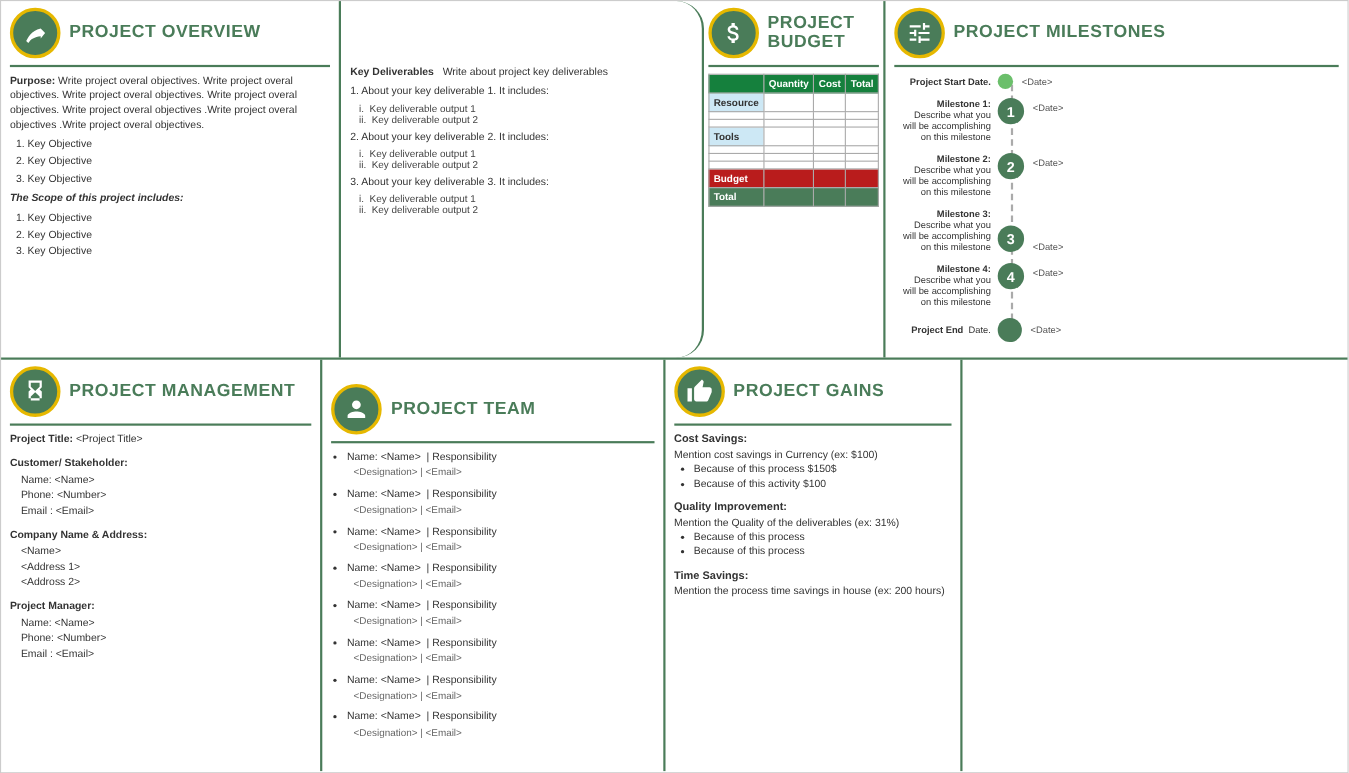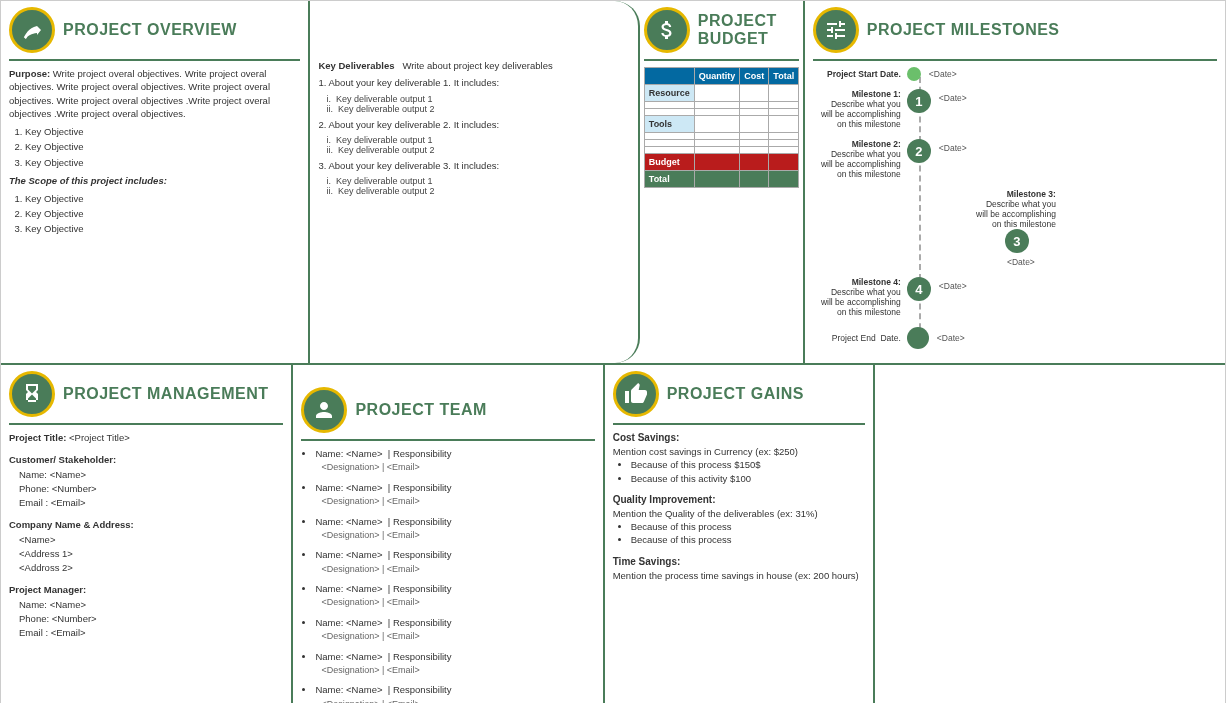"Quantity" .budget-table th { background: #0369a1 -> #15803d }
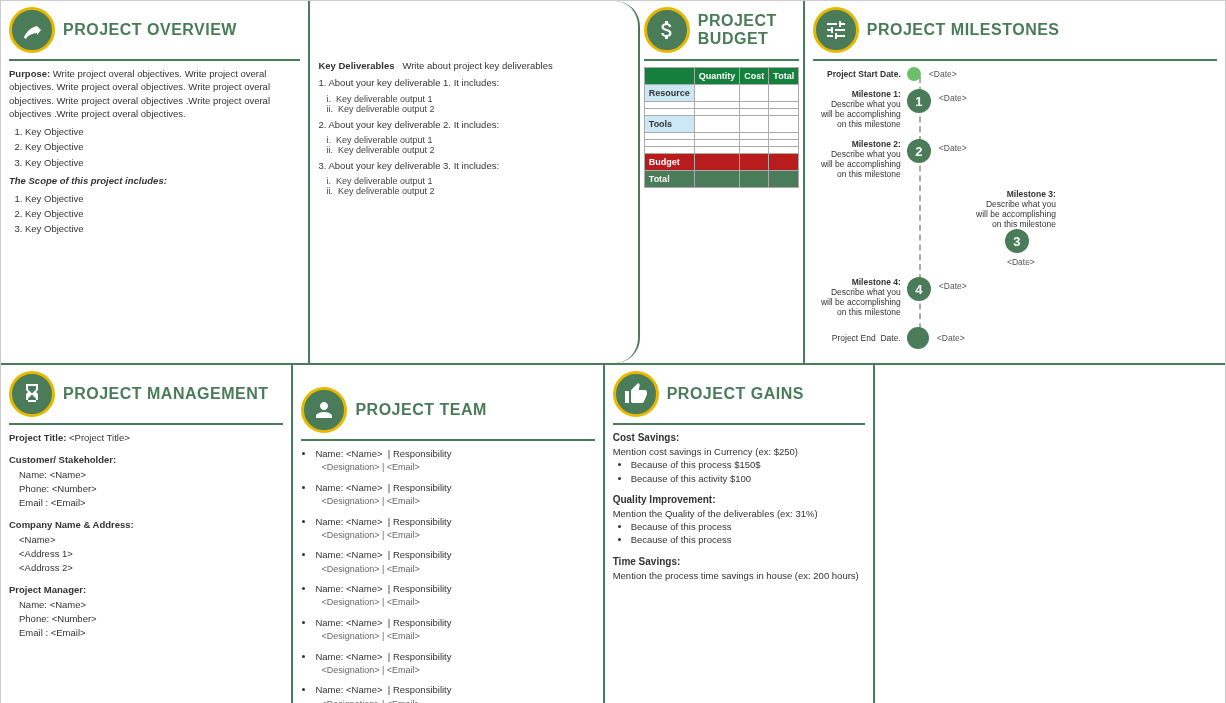"Milestone 3: Describe what you" div { align-items: center -> flex-end; flex-direction: column -> none }
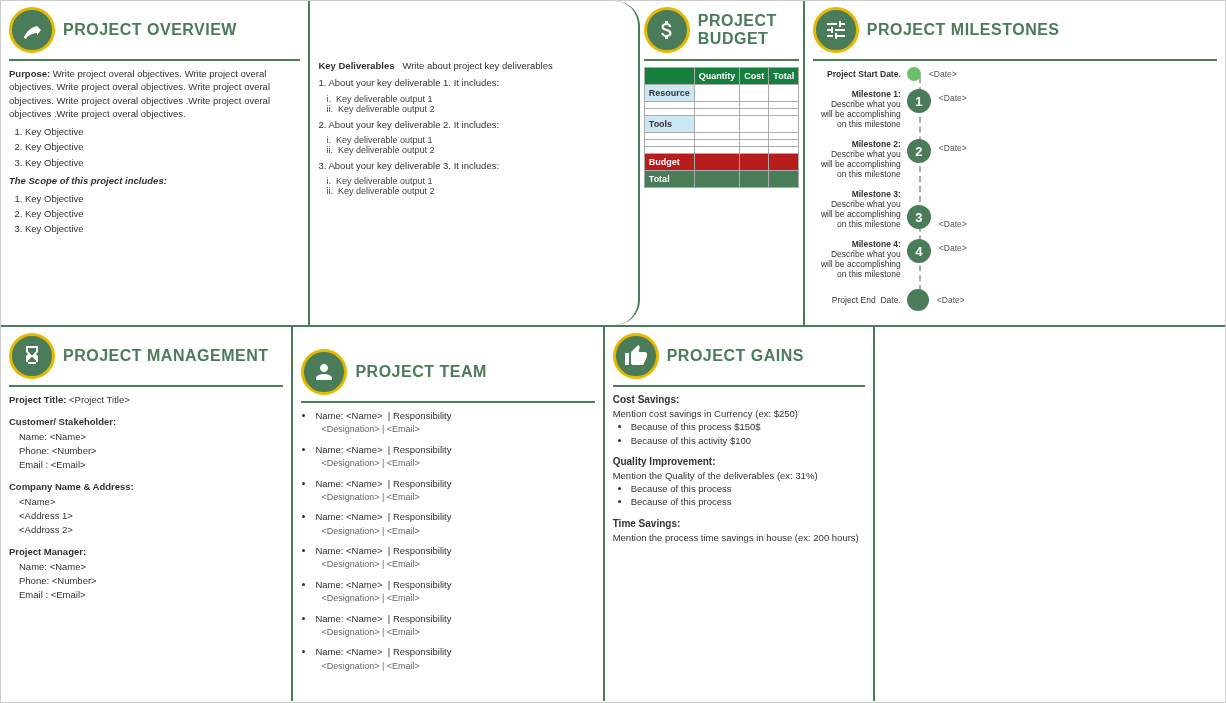"Project End" span { font-weight: normal -> bold }
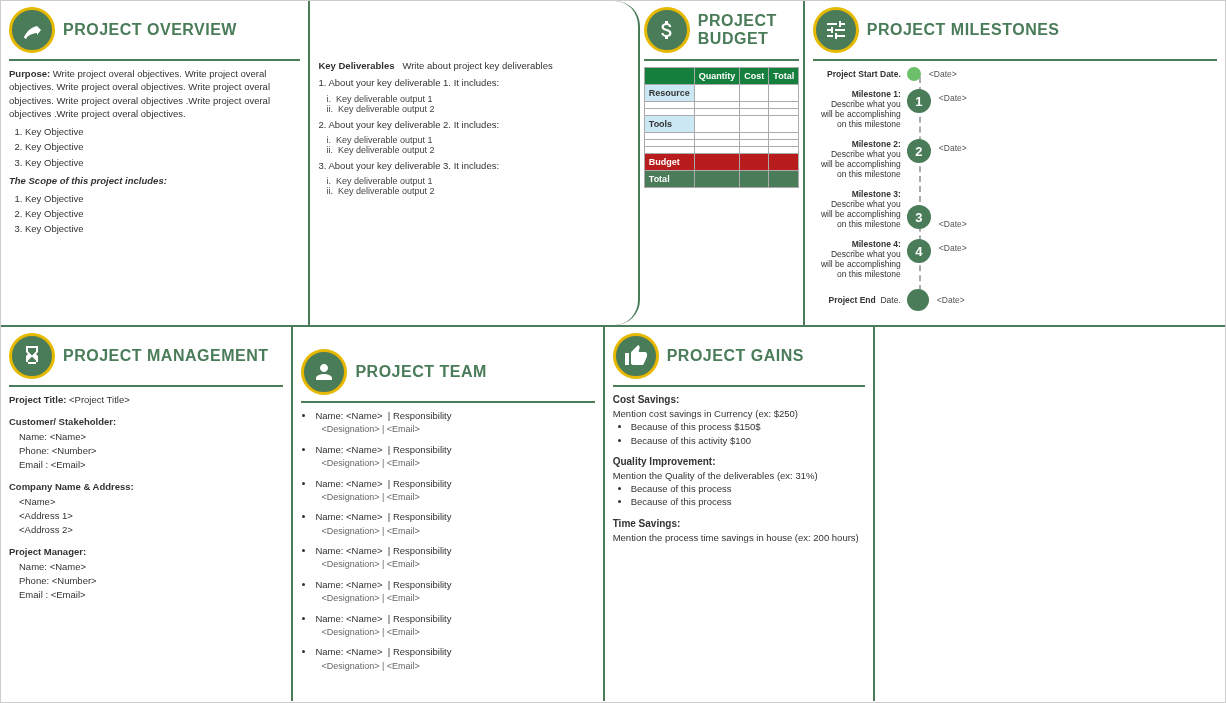"Mention cost savings in Currency" div { text: $250 -> $100 }
